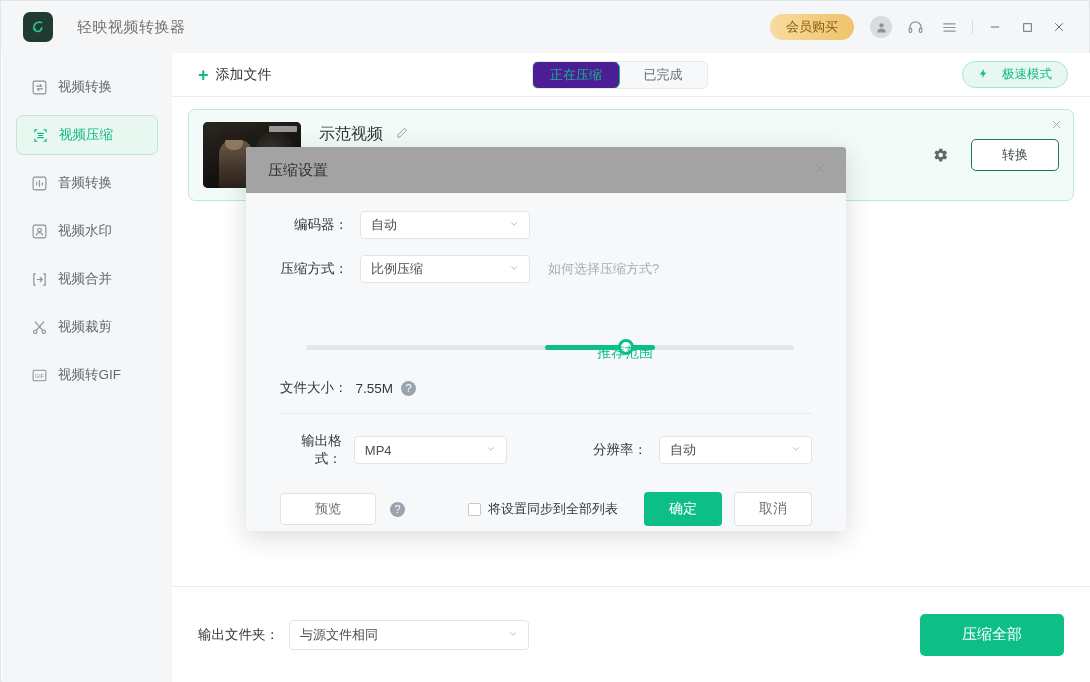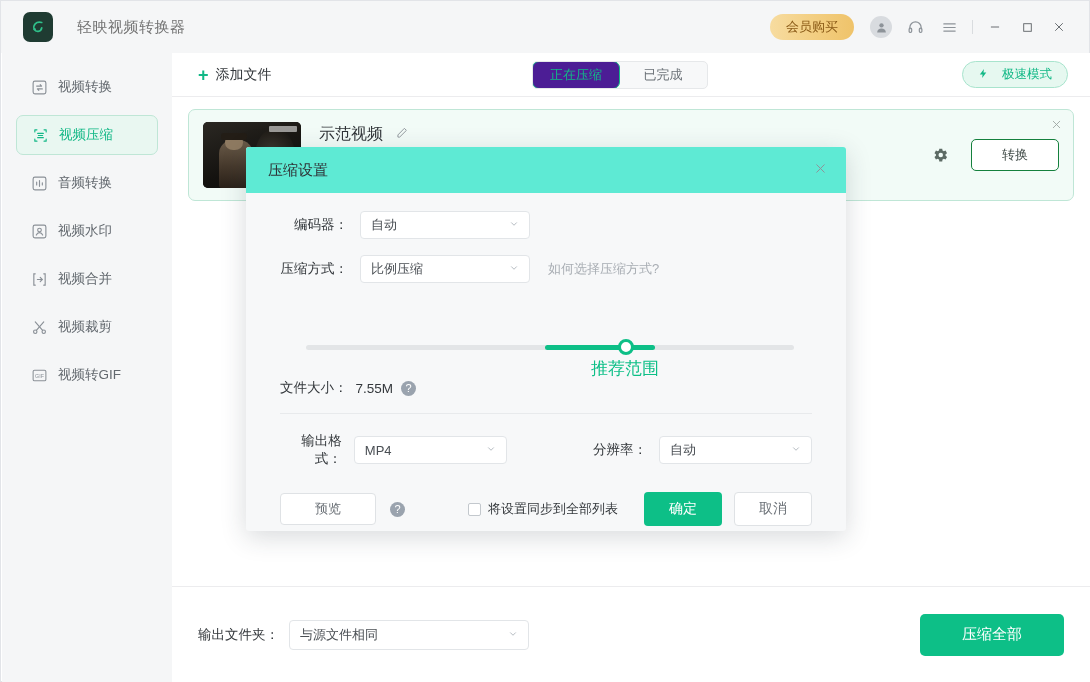"压缩设置" .modal-head { background: #5eead4 -> #a3a3a3 }
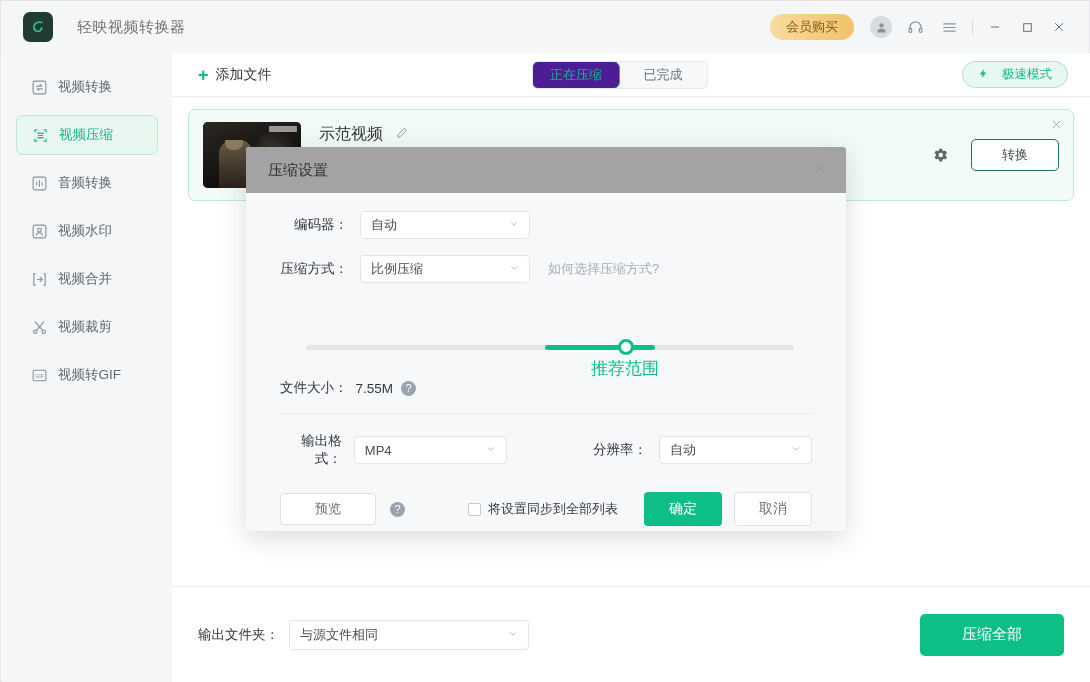"推荐范围" .rec-label { font-size: 17px -> 14px; top: 52px -> 39px }
